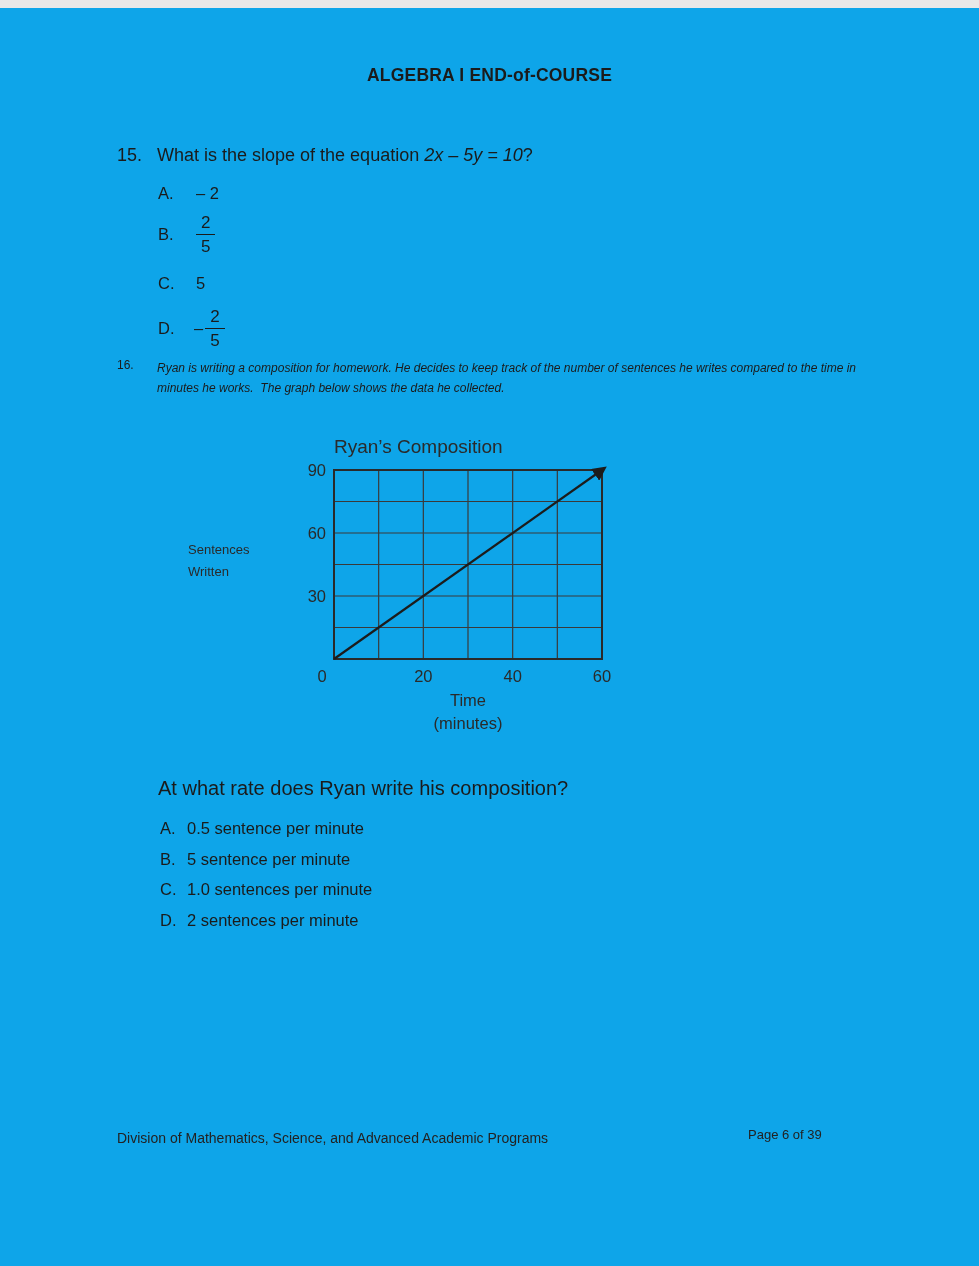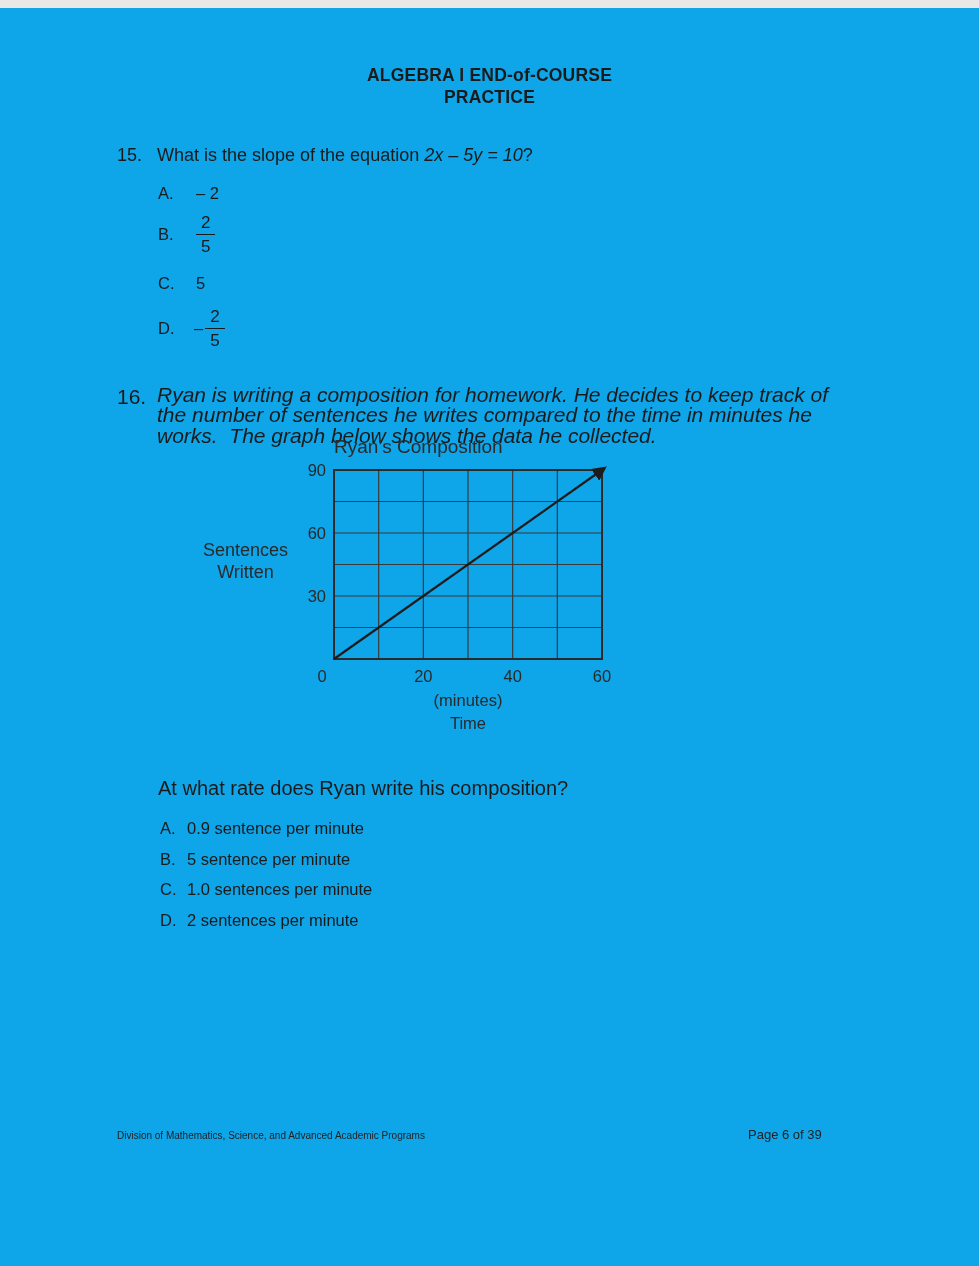"PRACTICE" div { html: <div>PRACTICE</div> -> none }
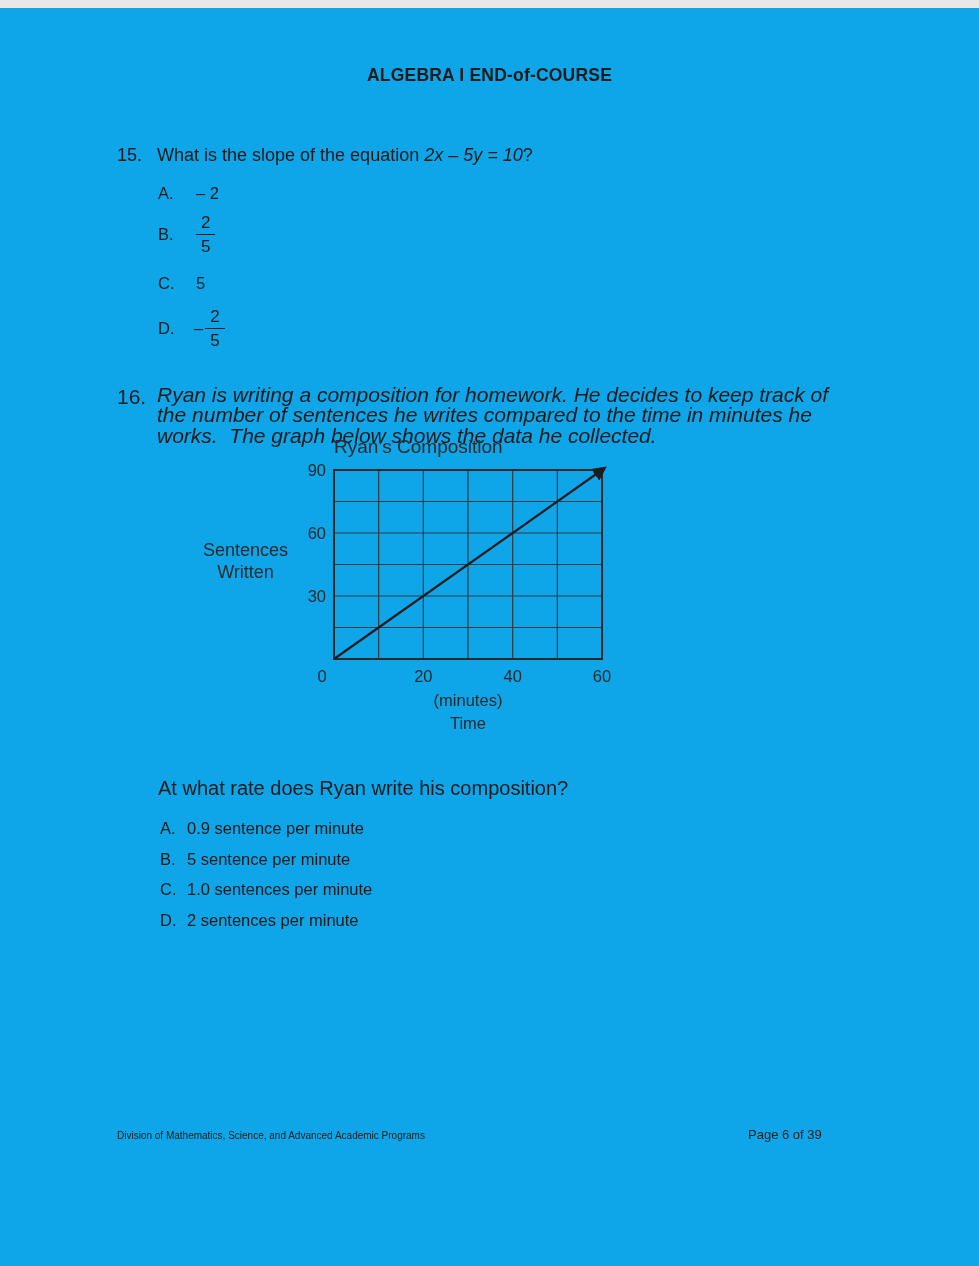"16." .q16-block { font-size: 21px -> 12px; top: 377px -> 350px }
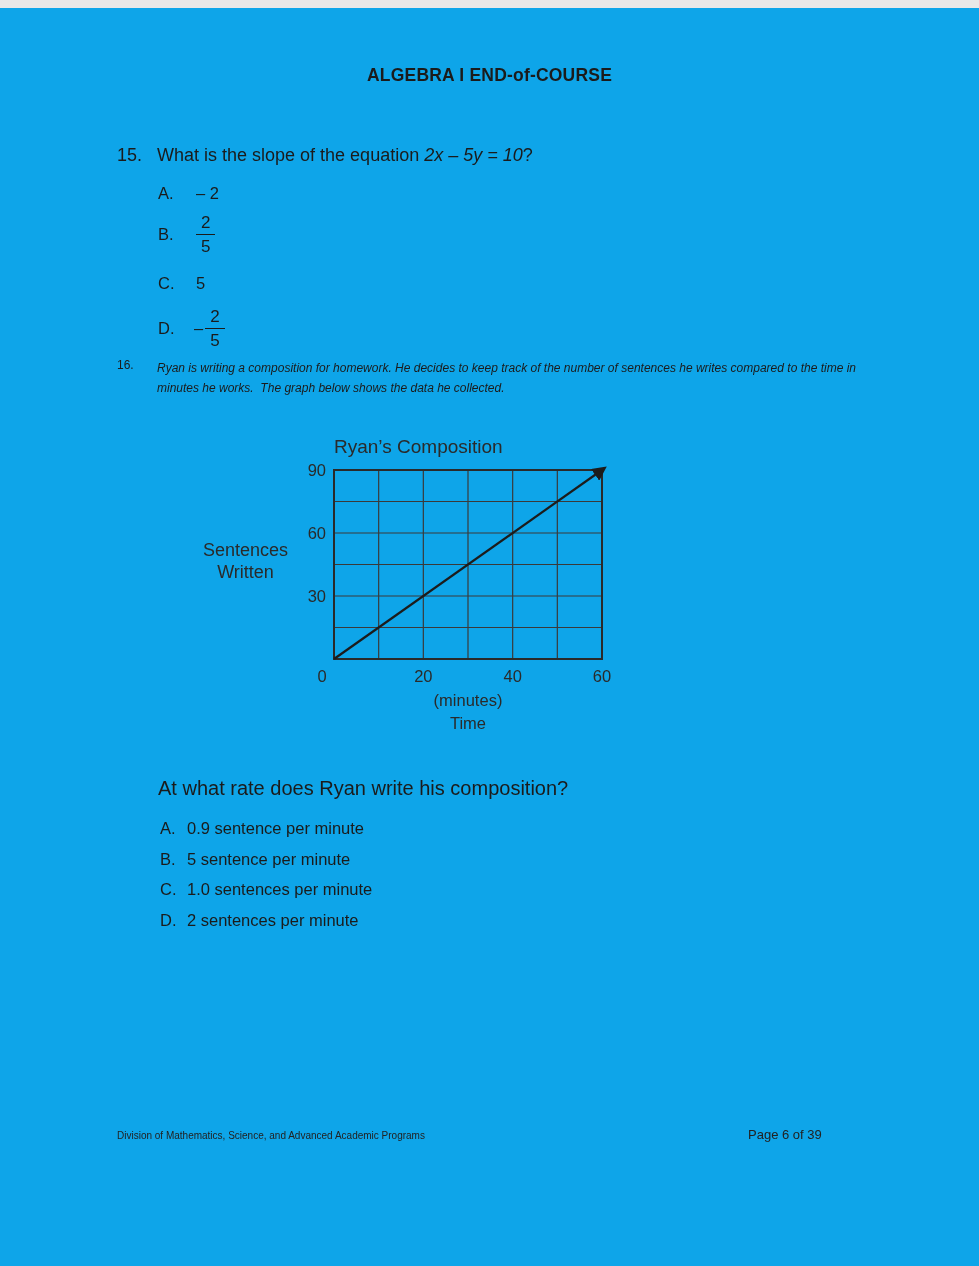"Sentences" .y-axis-label { font-size: 18px -> 13px; text-align: center -> left }
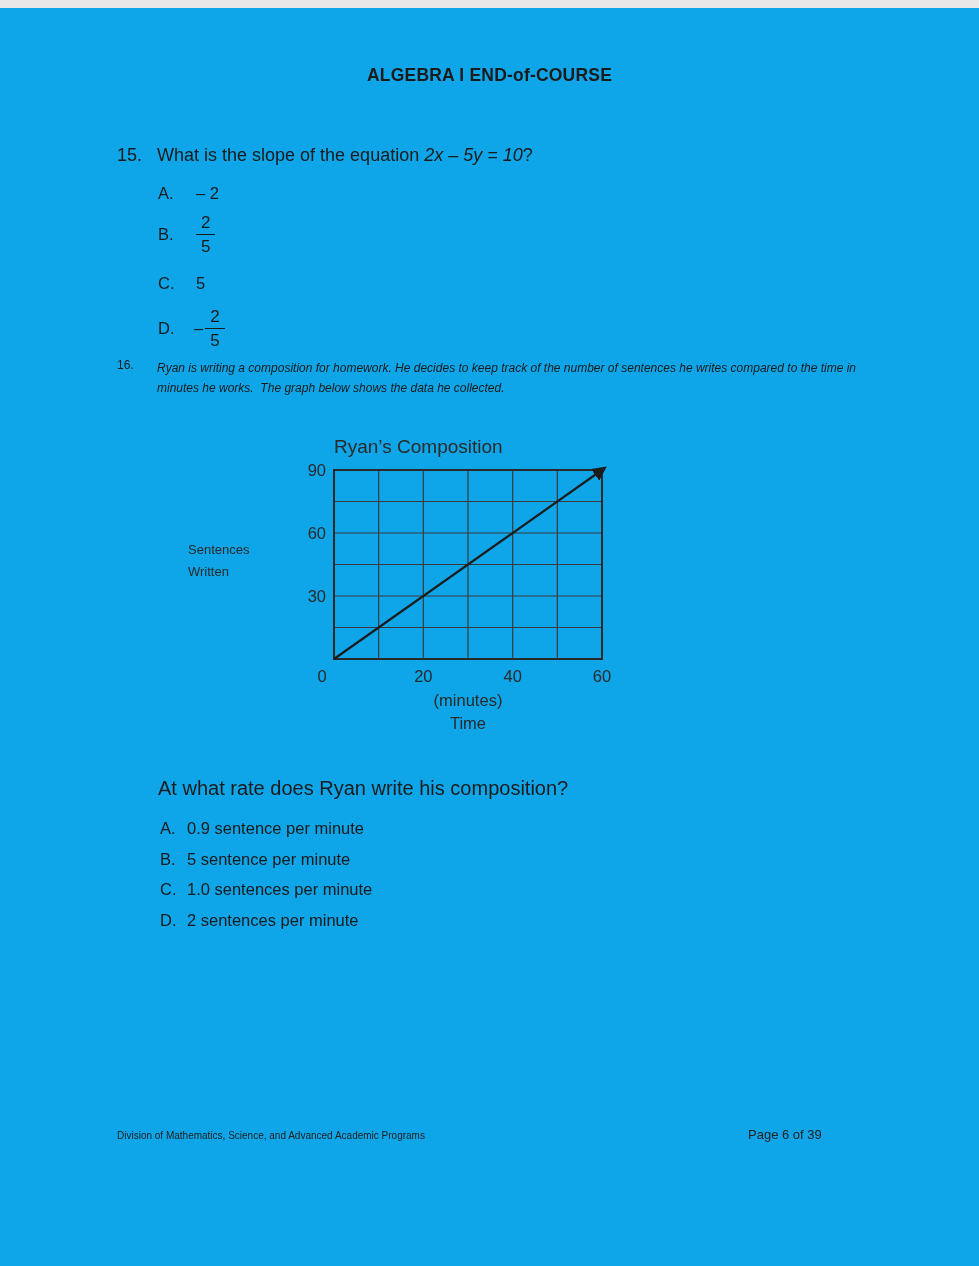"(minutes)" div { order: before "Time" -> after "Time" }
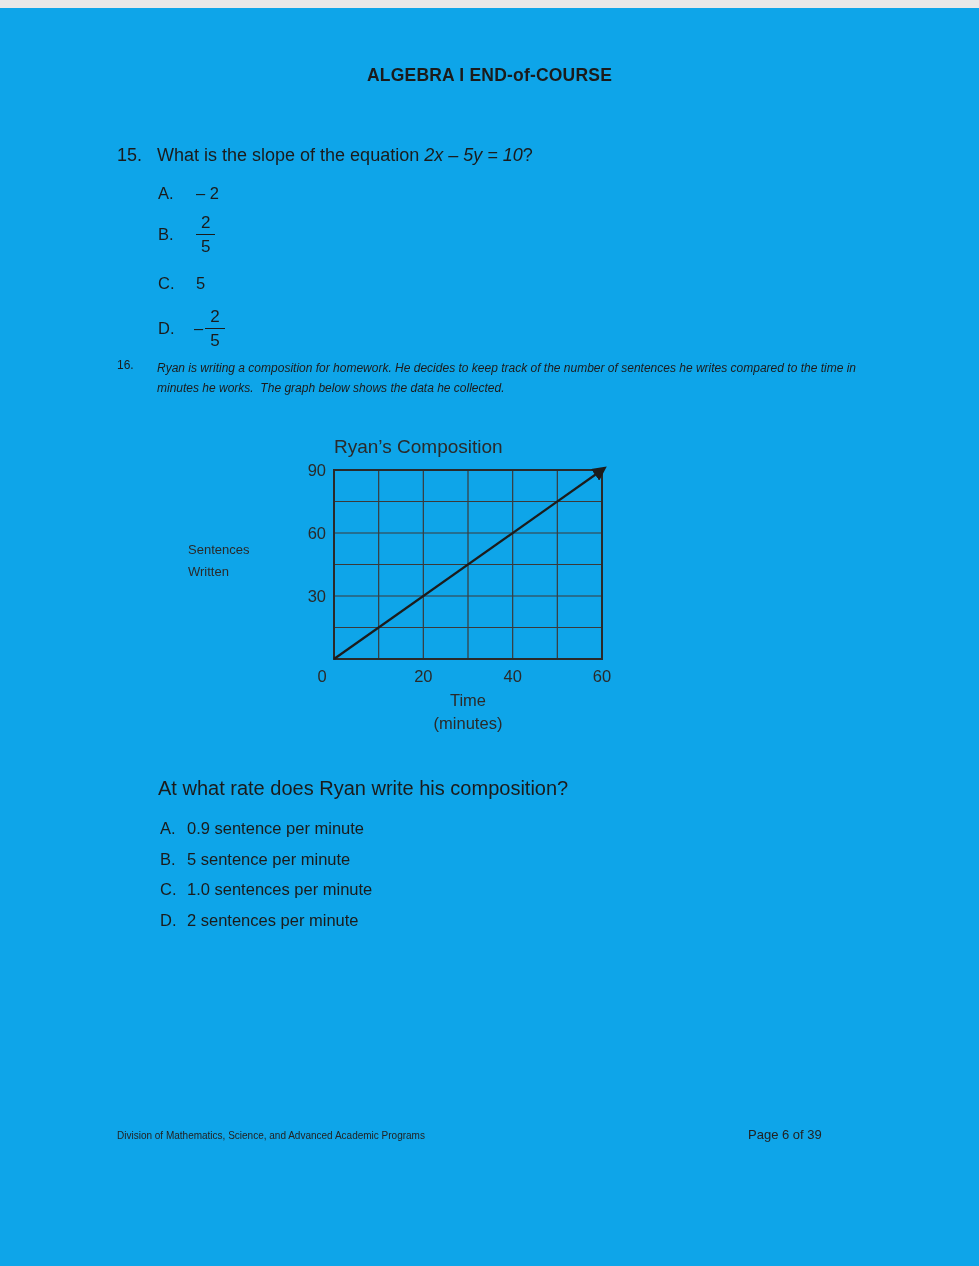"0.9 sentence per minute" span { text: 0.9 -> 0.5 }
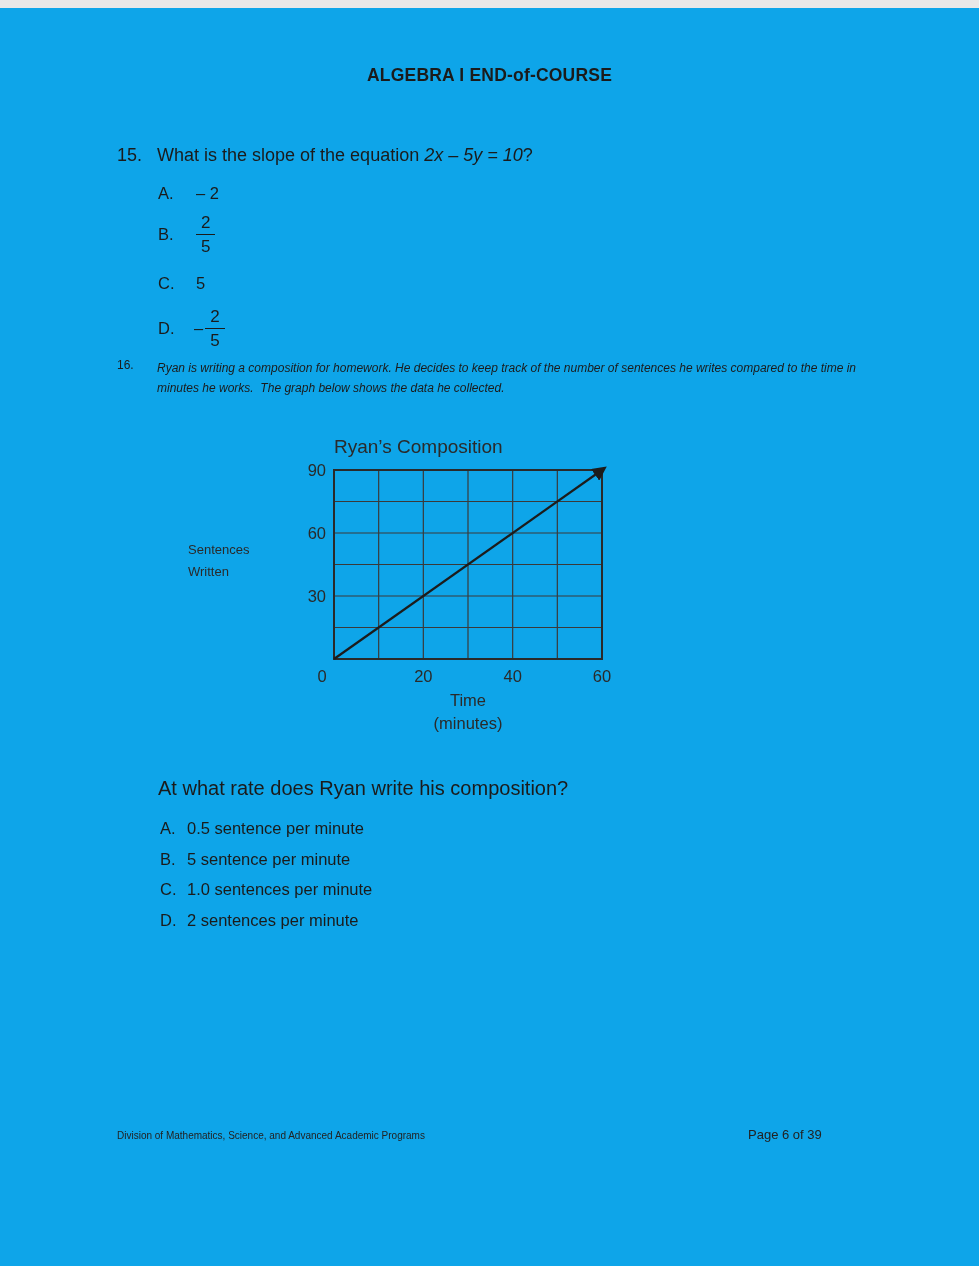"Division of Mathematics, Science, and" .footer-left { font-size: 10px -> 14px }
